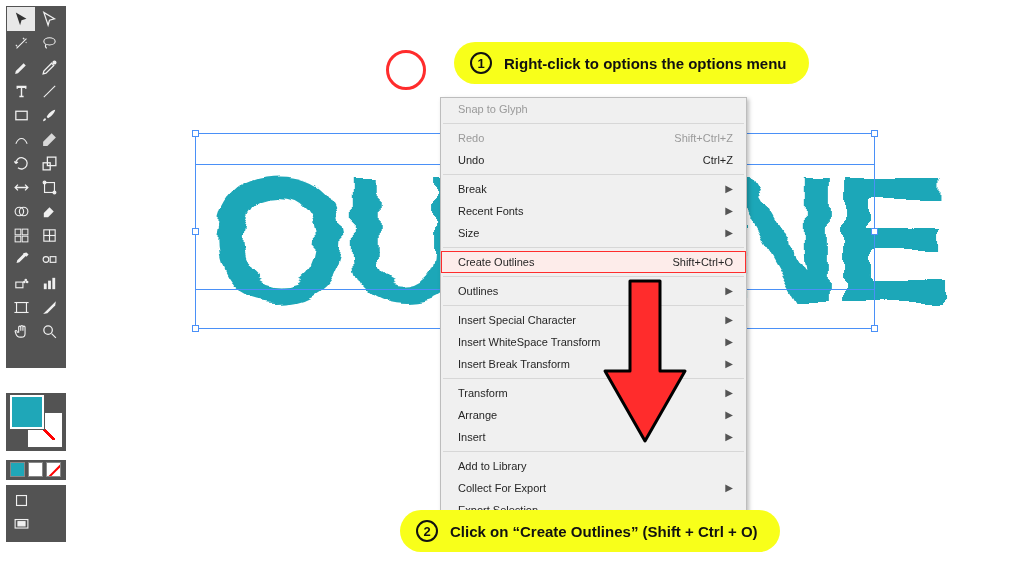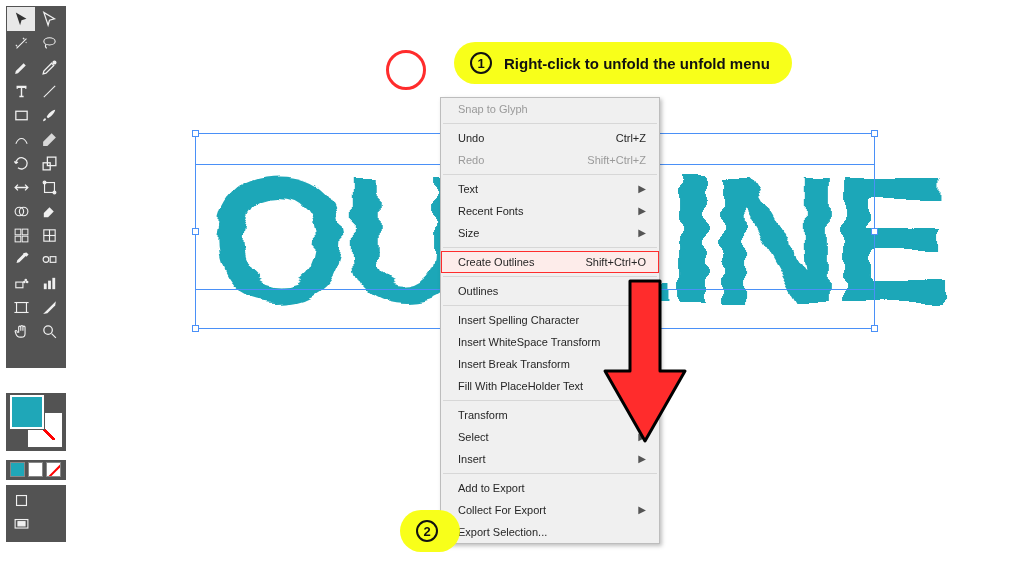"Right-click to unfold the unfold" span { text: unfold the unfold -> options the options }
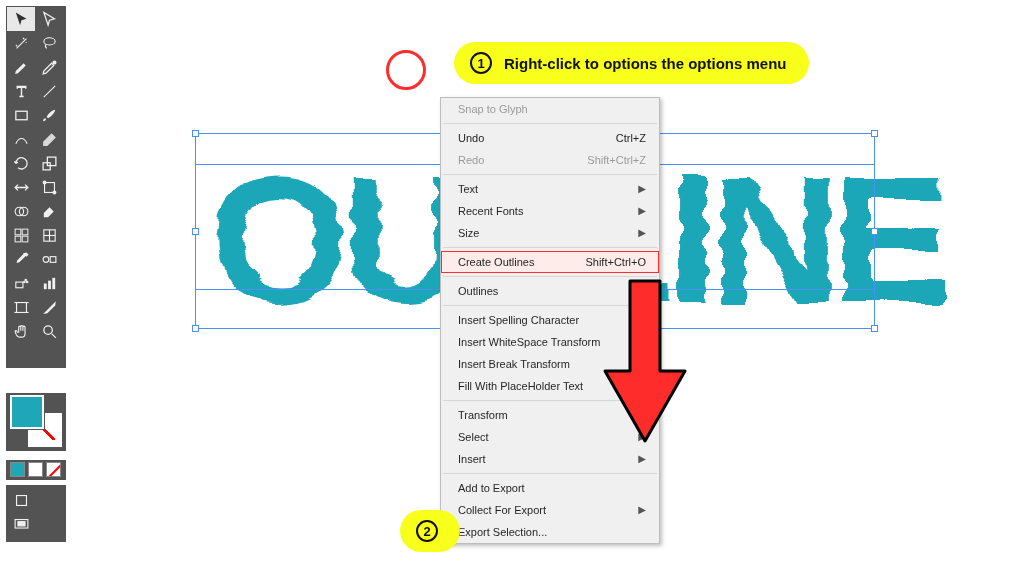"Snap to Glyph" .ctx-menu { width: 220px -> 307px }
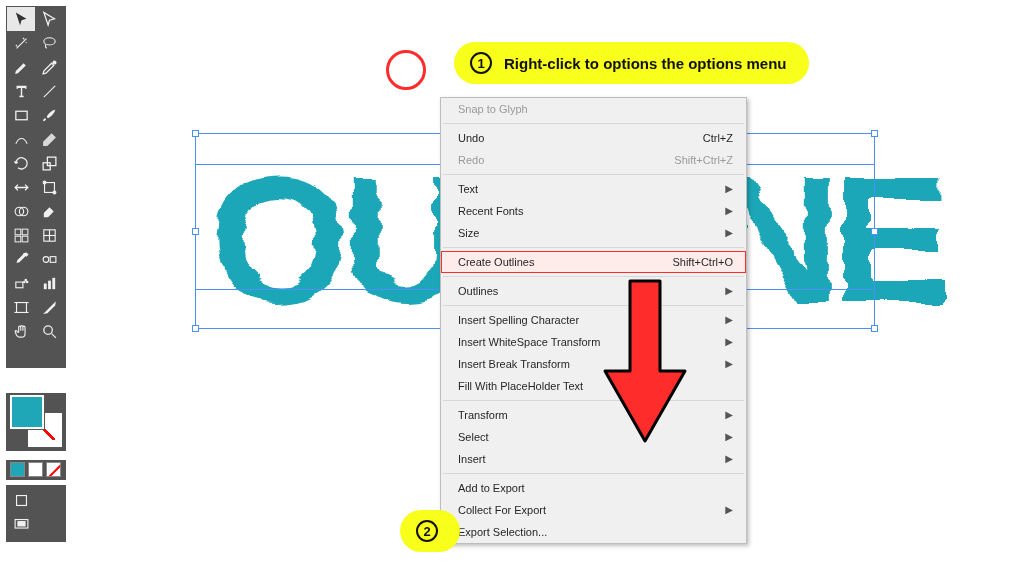"Undo" div.ctx-item { order: before "Redo" -> after "Redo" }
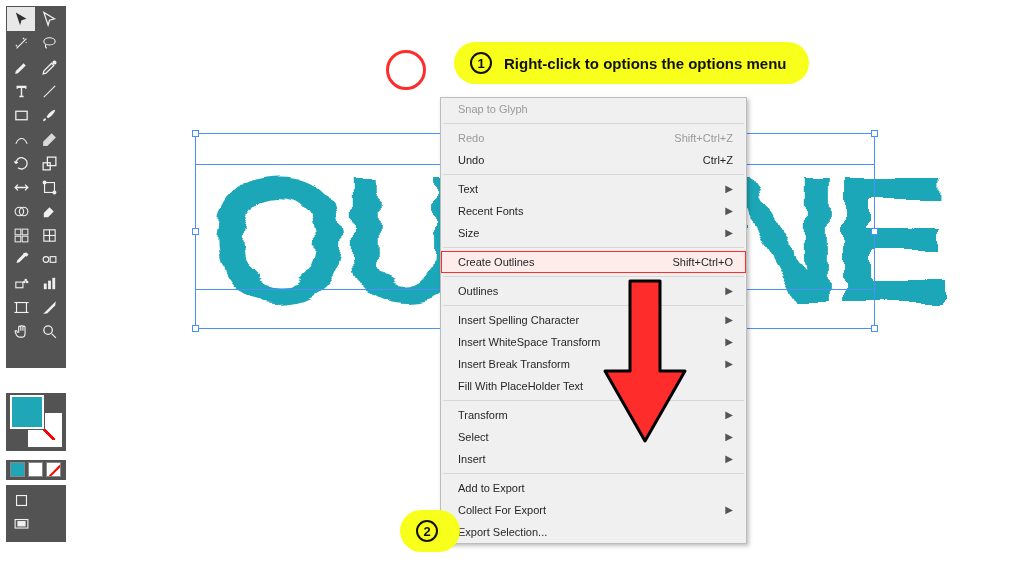"Text" span { text: Text -> Break }
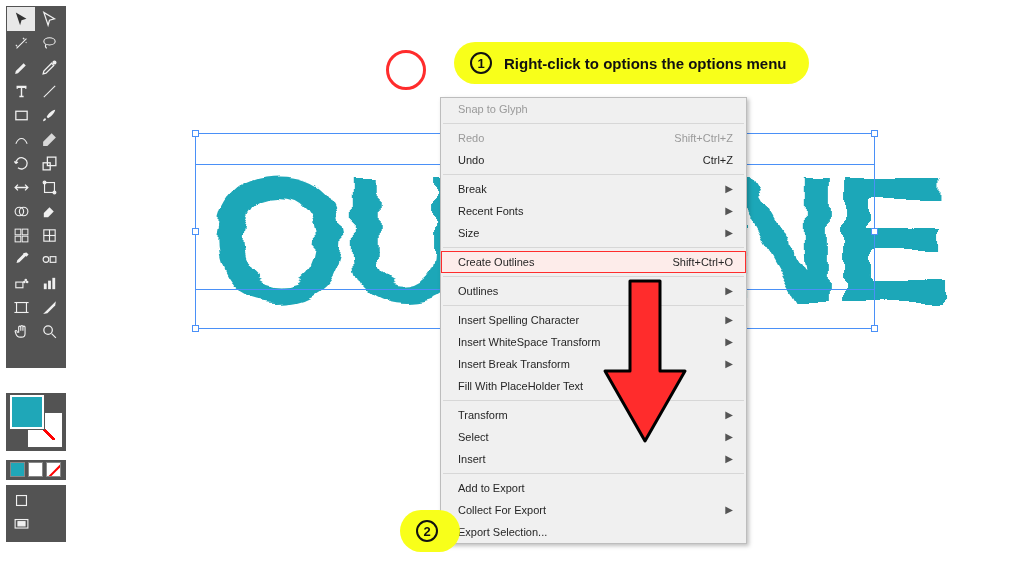"Insert Spelling Character" span { text: Spelling -> Special }
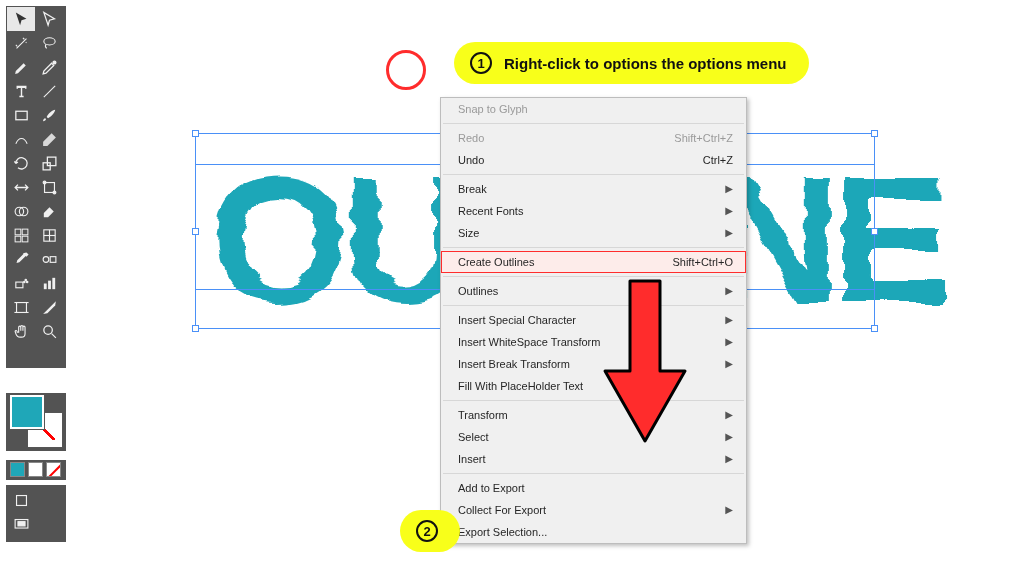"Fill With PlaceHolder Text" div.ctx-item { html: <div> <span>Fill With PlaceHolder Text</span> </div> -> none }
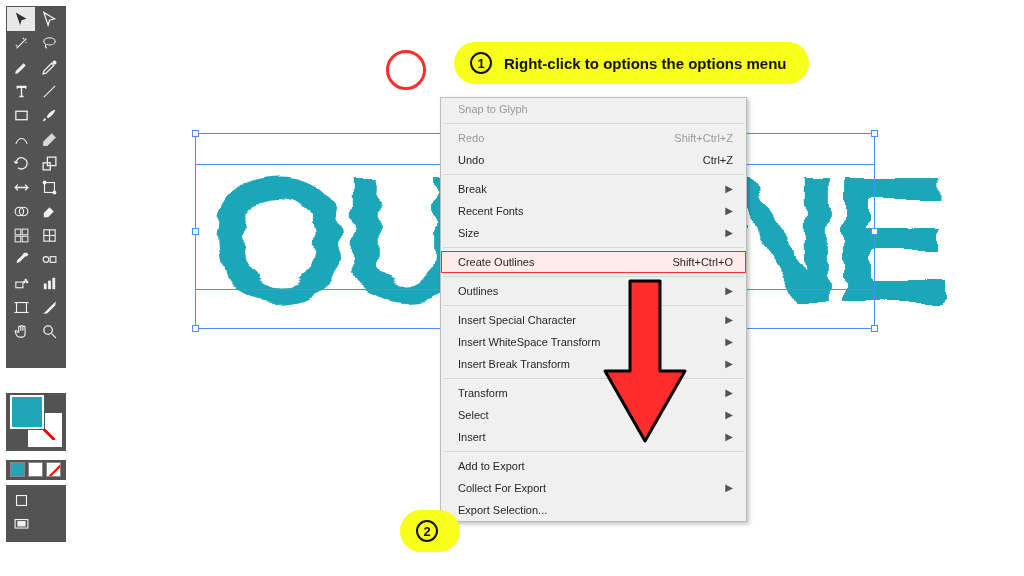"Select" span { text: Select -> Arrange }
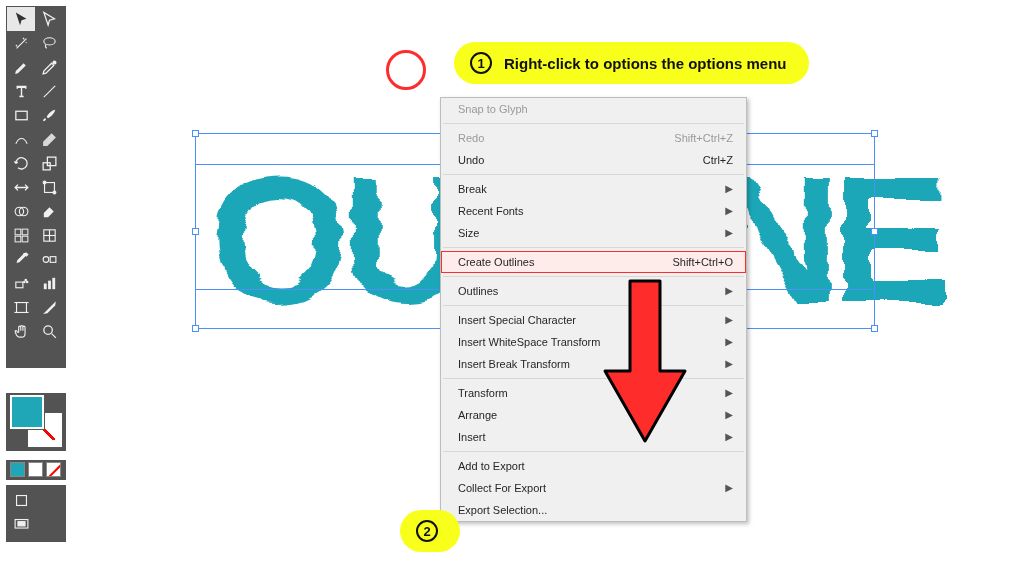"Add to Export" span { text: Export -> Library }
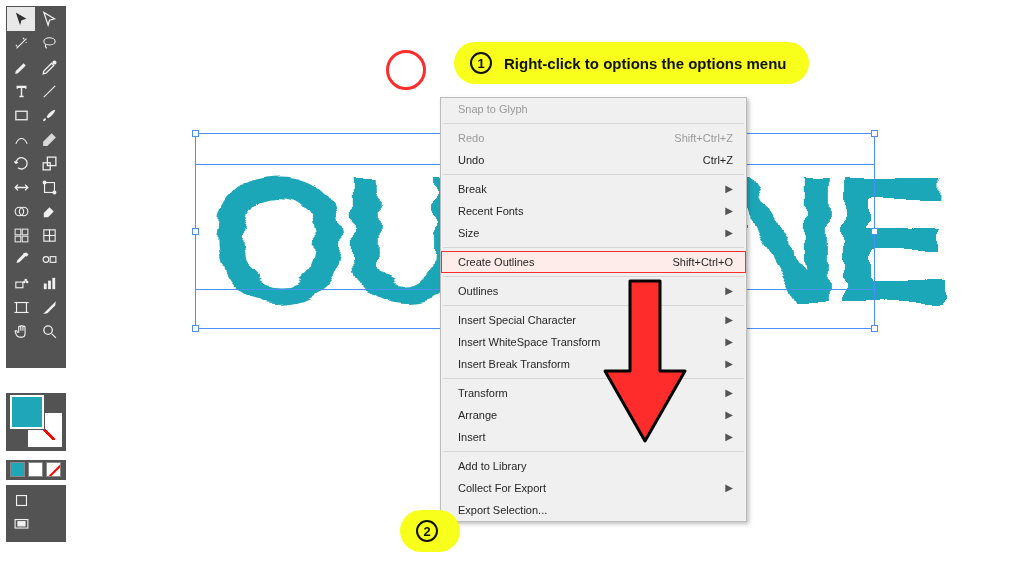"Click on “Create Outlines” (Shift" span { html: none -> <span>Click on “Create Outlines” (Shift + Ctrl + O)</span> }
